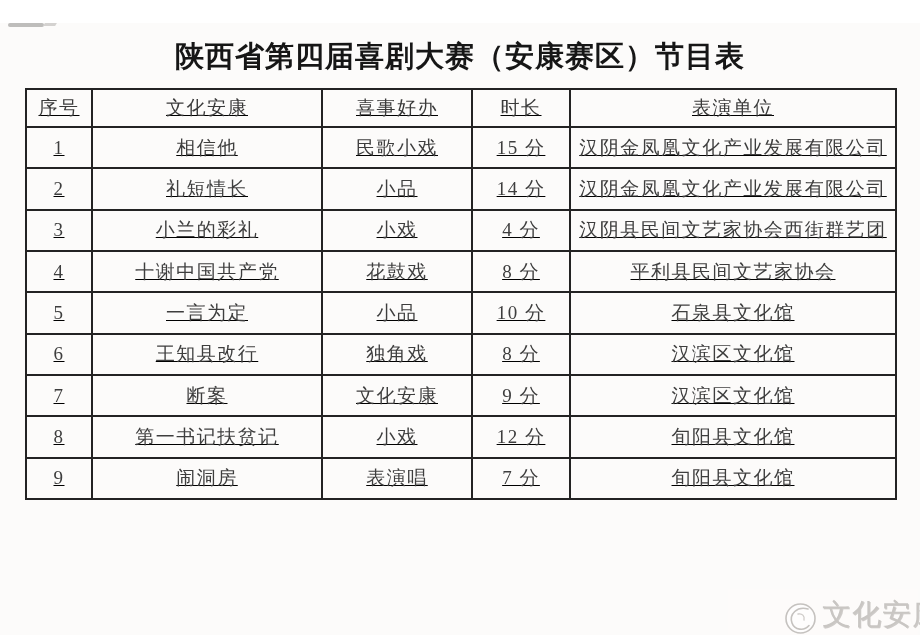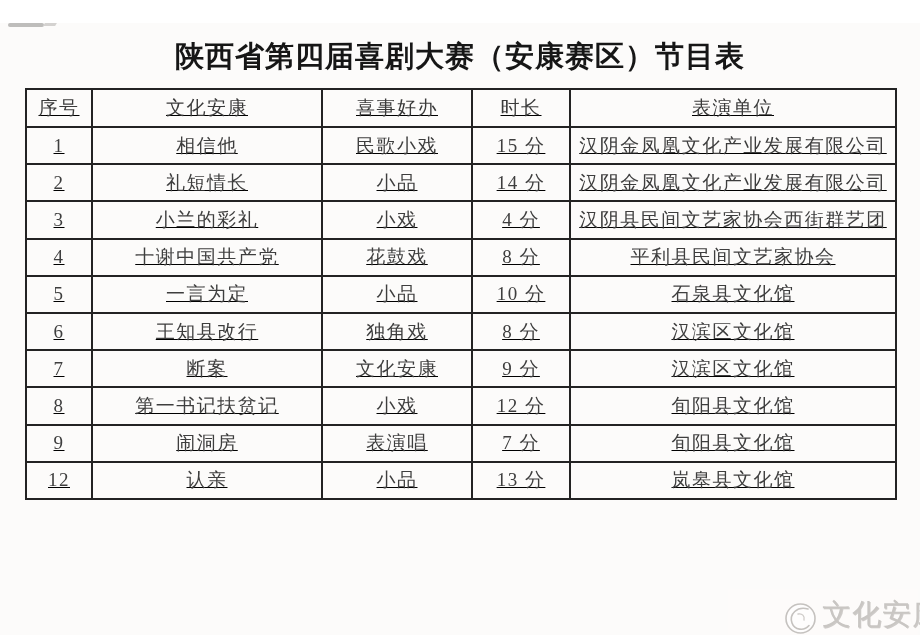"12" tr { html: <tr> <td>12</td> <td>认亲</td> <td>小品</td> <td>13 分</td> <td>岚皋县文化馆</td> </tr> -> none }
